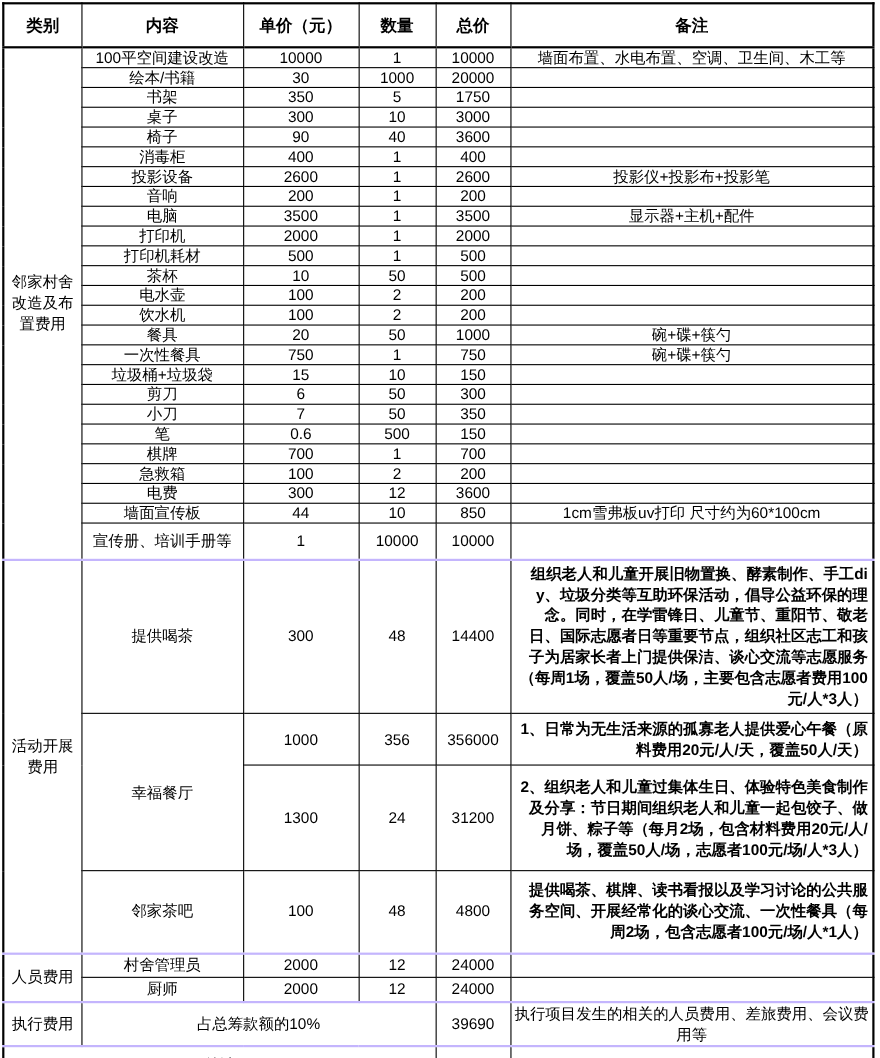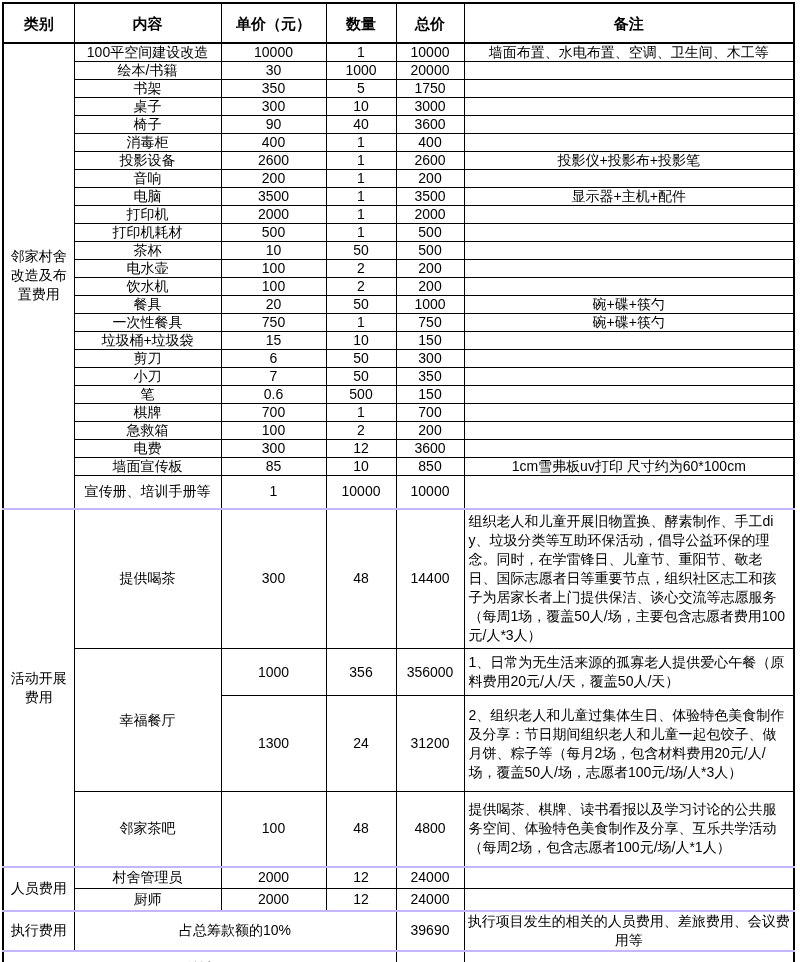"85" td { text: 85 -> 44 }
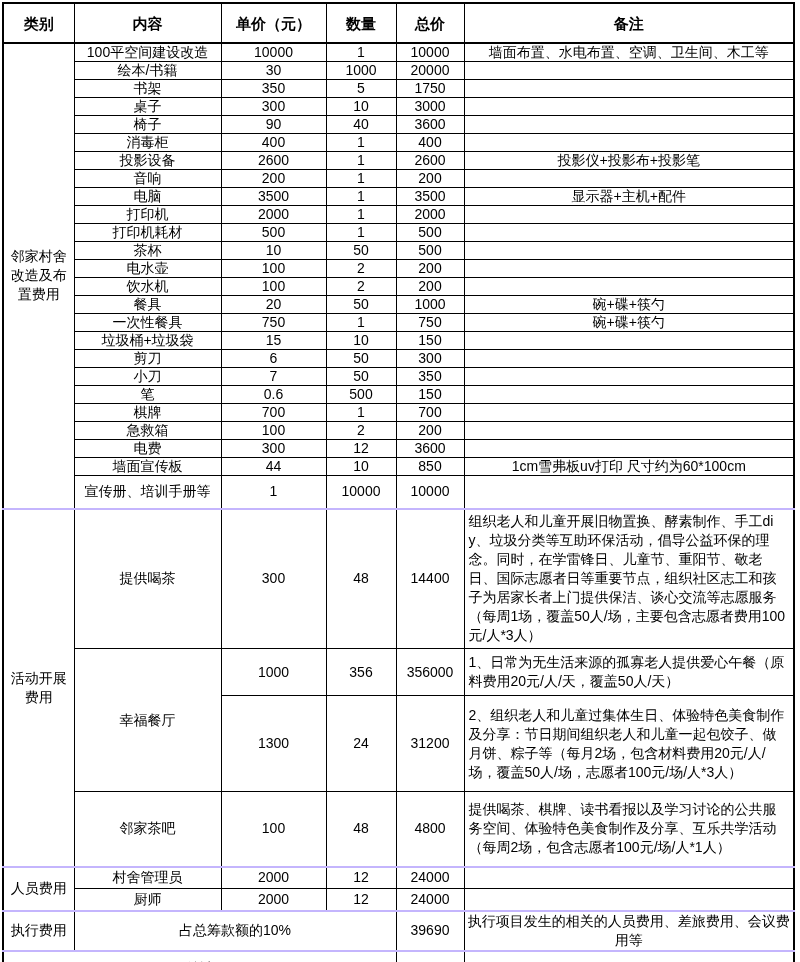"组织老人和儿童开展旧物置换、酵素制作、手工diy、垃圾分类等互助环保活动，倡导公" td.note-long { font-weight: none -> bold; text-align: left -> right }
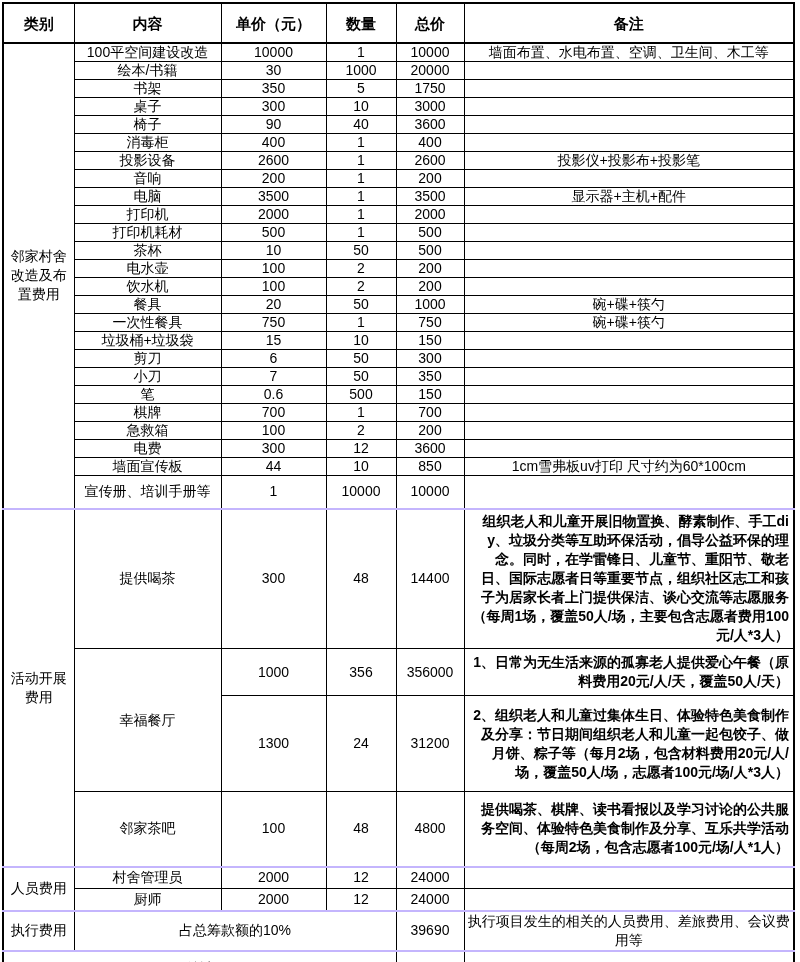"提供喝茶、棋牌、读书看报以及学习讨论的公共服务空间、体验特色美食制作及分享、互乐" td.note-long { text: 体验特色美食制作及分享、互乐共学活动 -> 开展经常化的谈心交流、一次性餐具 }
